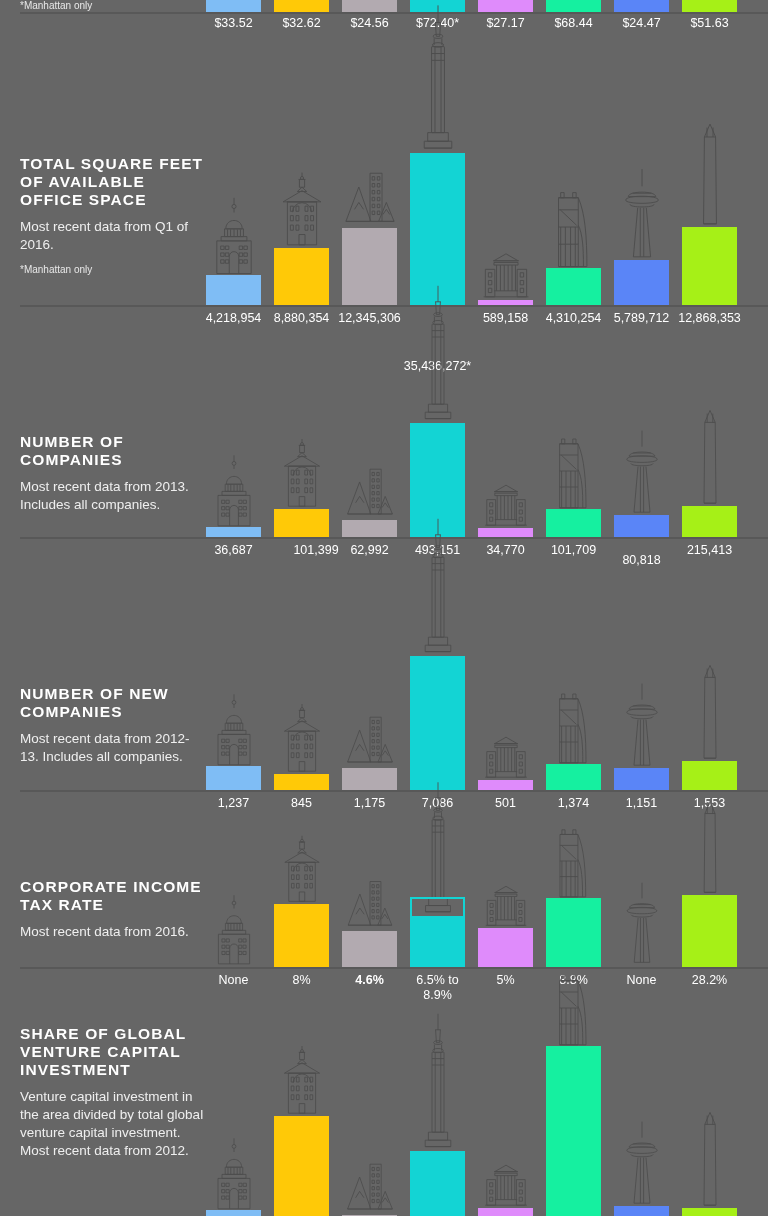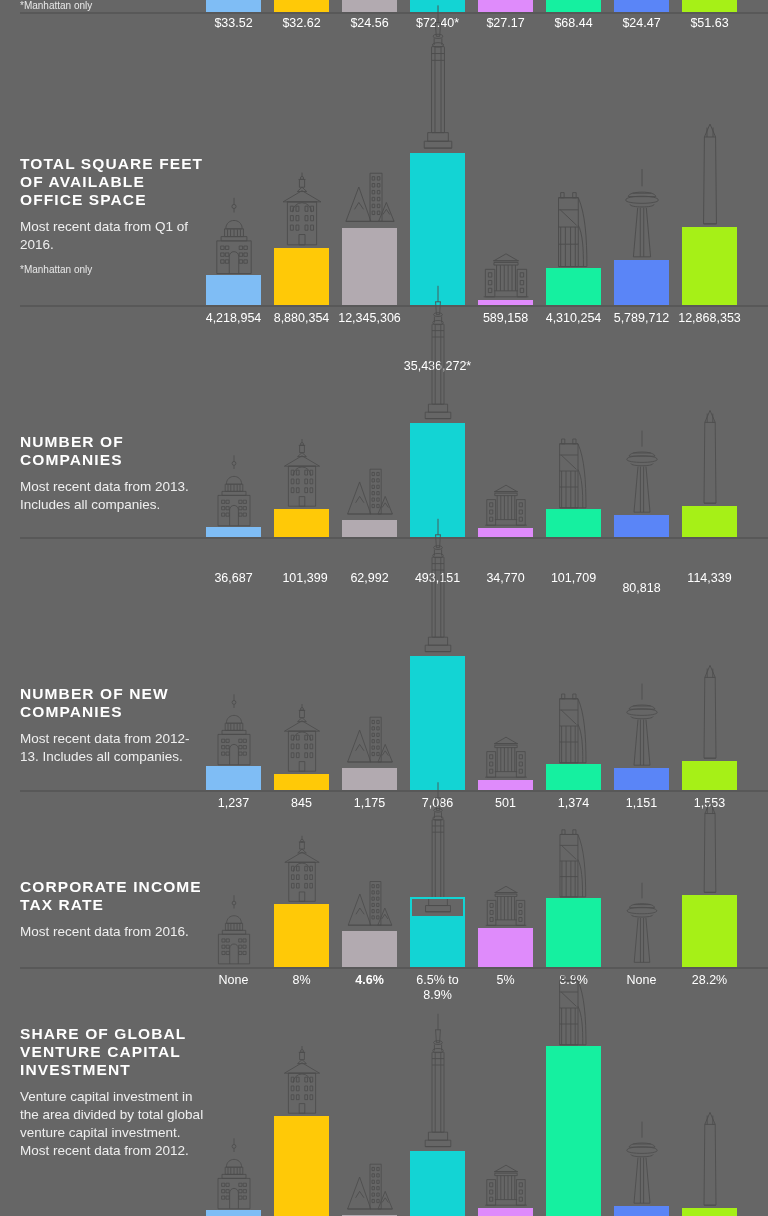"36,687" div { margin-top: 28px -> none }
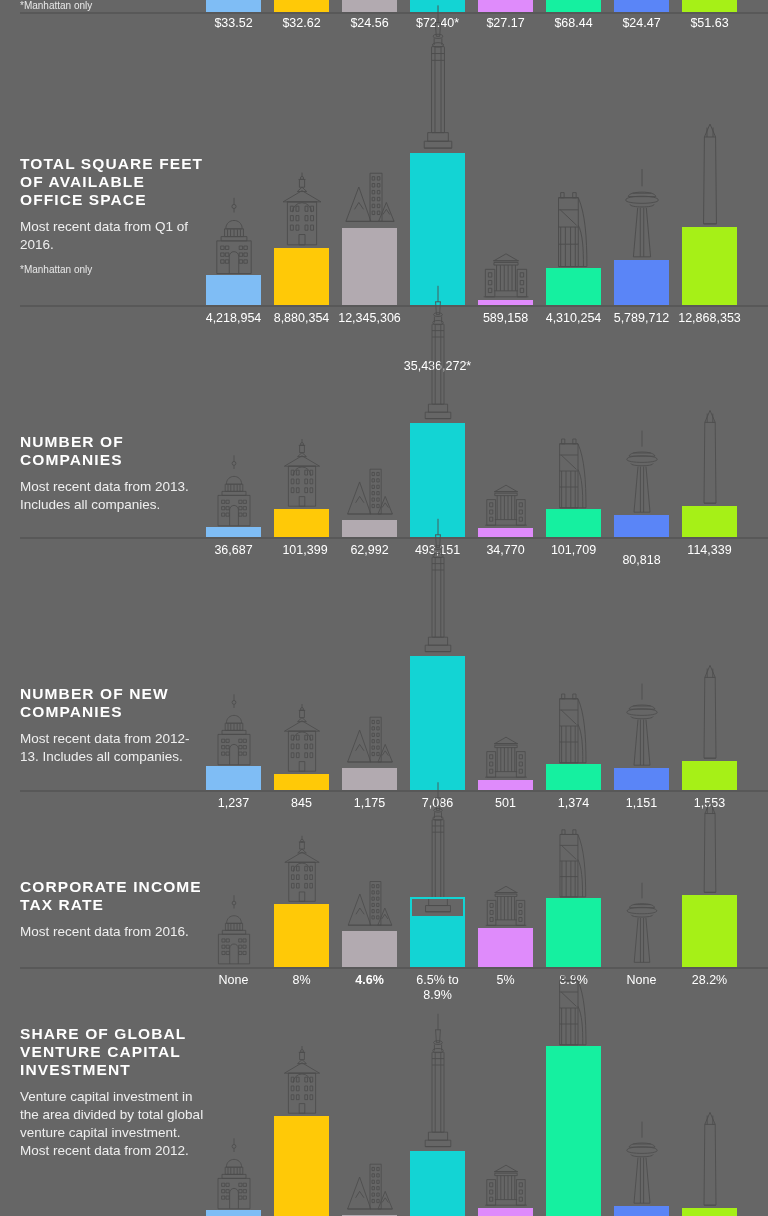"101,399" div.vlabel { left: 285px -> 296px }
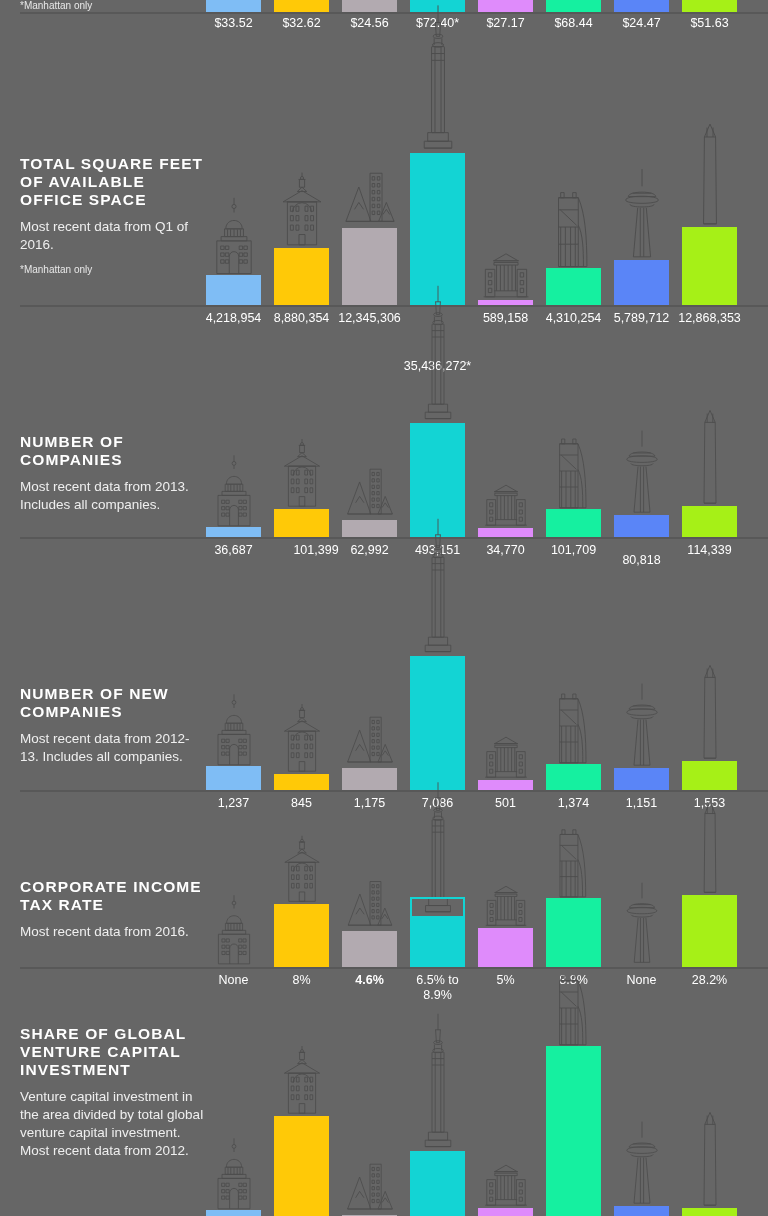"114,339" div.vlabel { text: 114,339 -> 215,413 }
